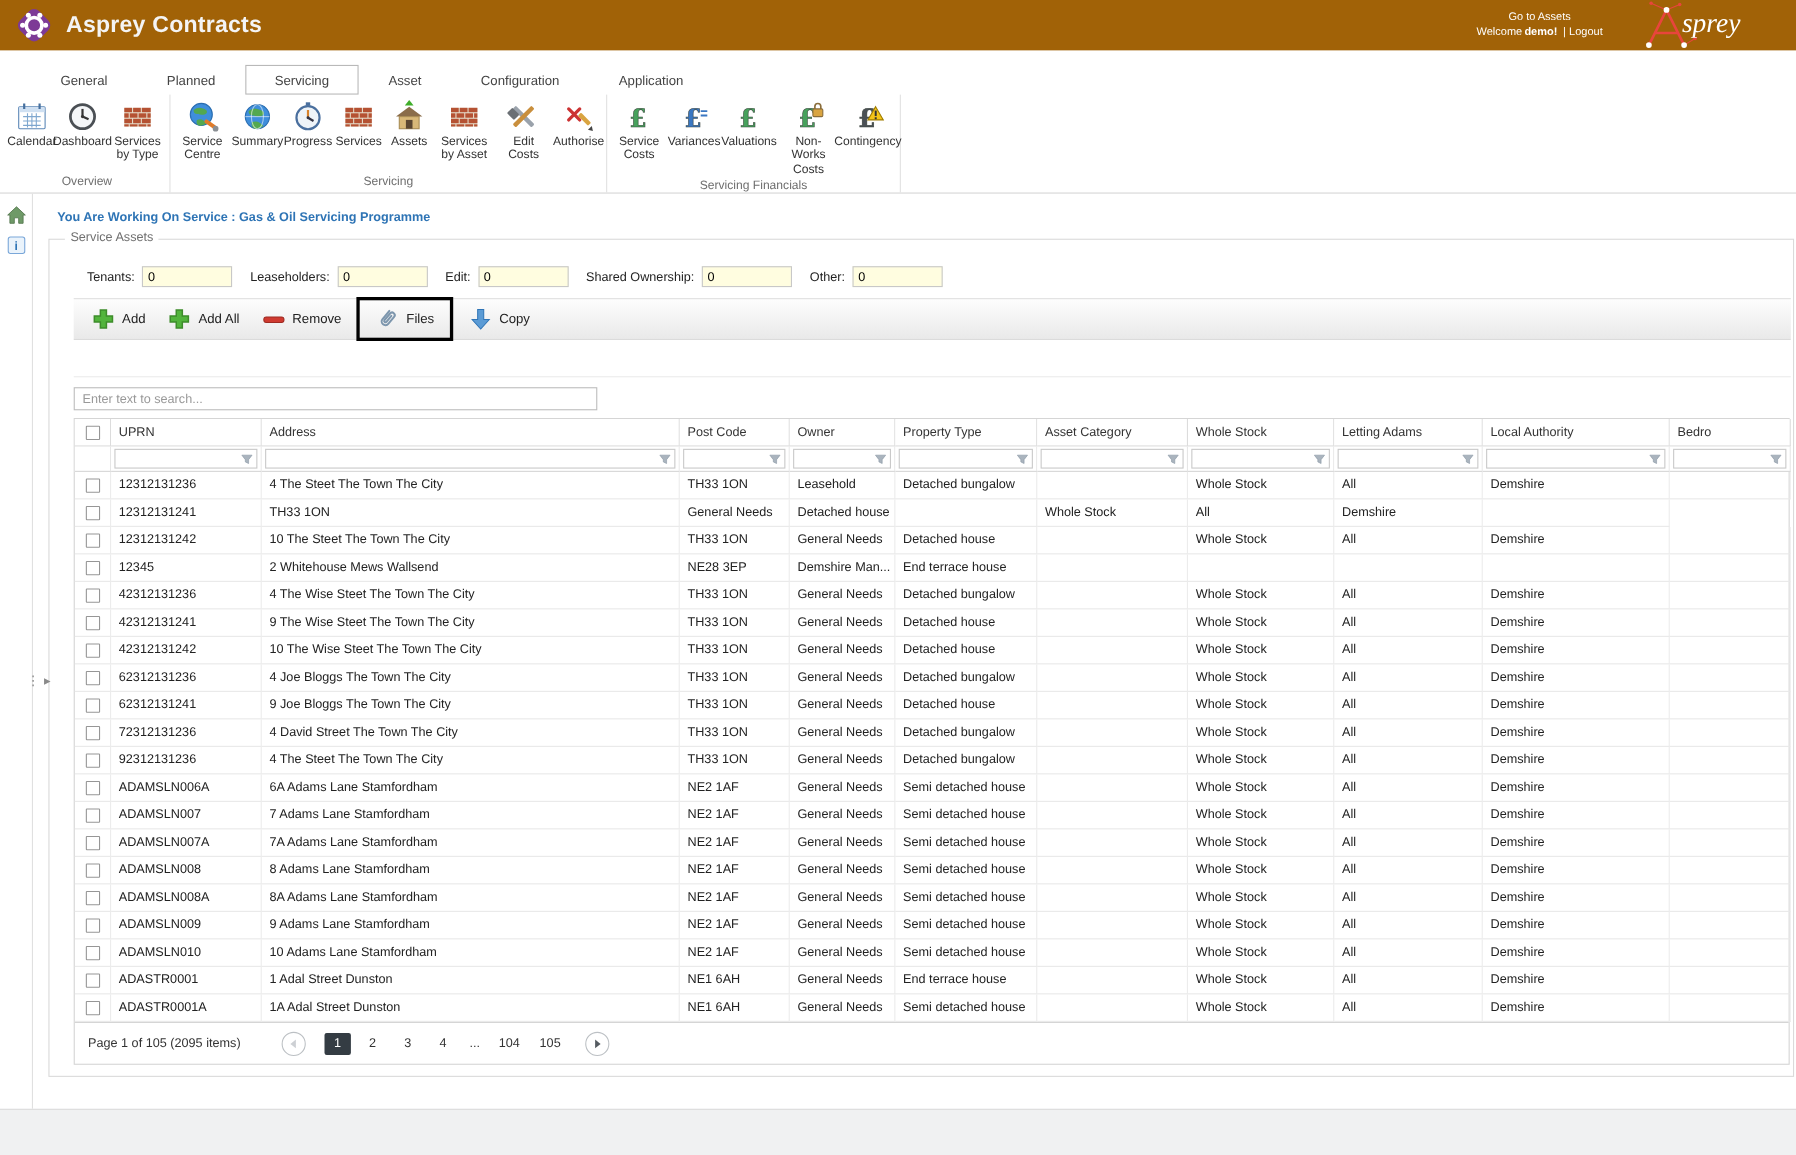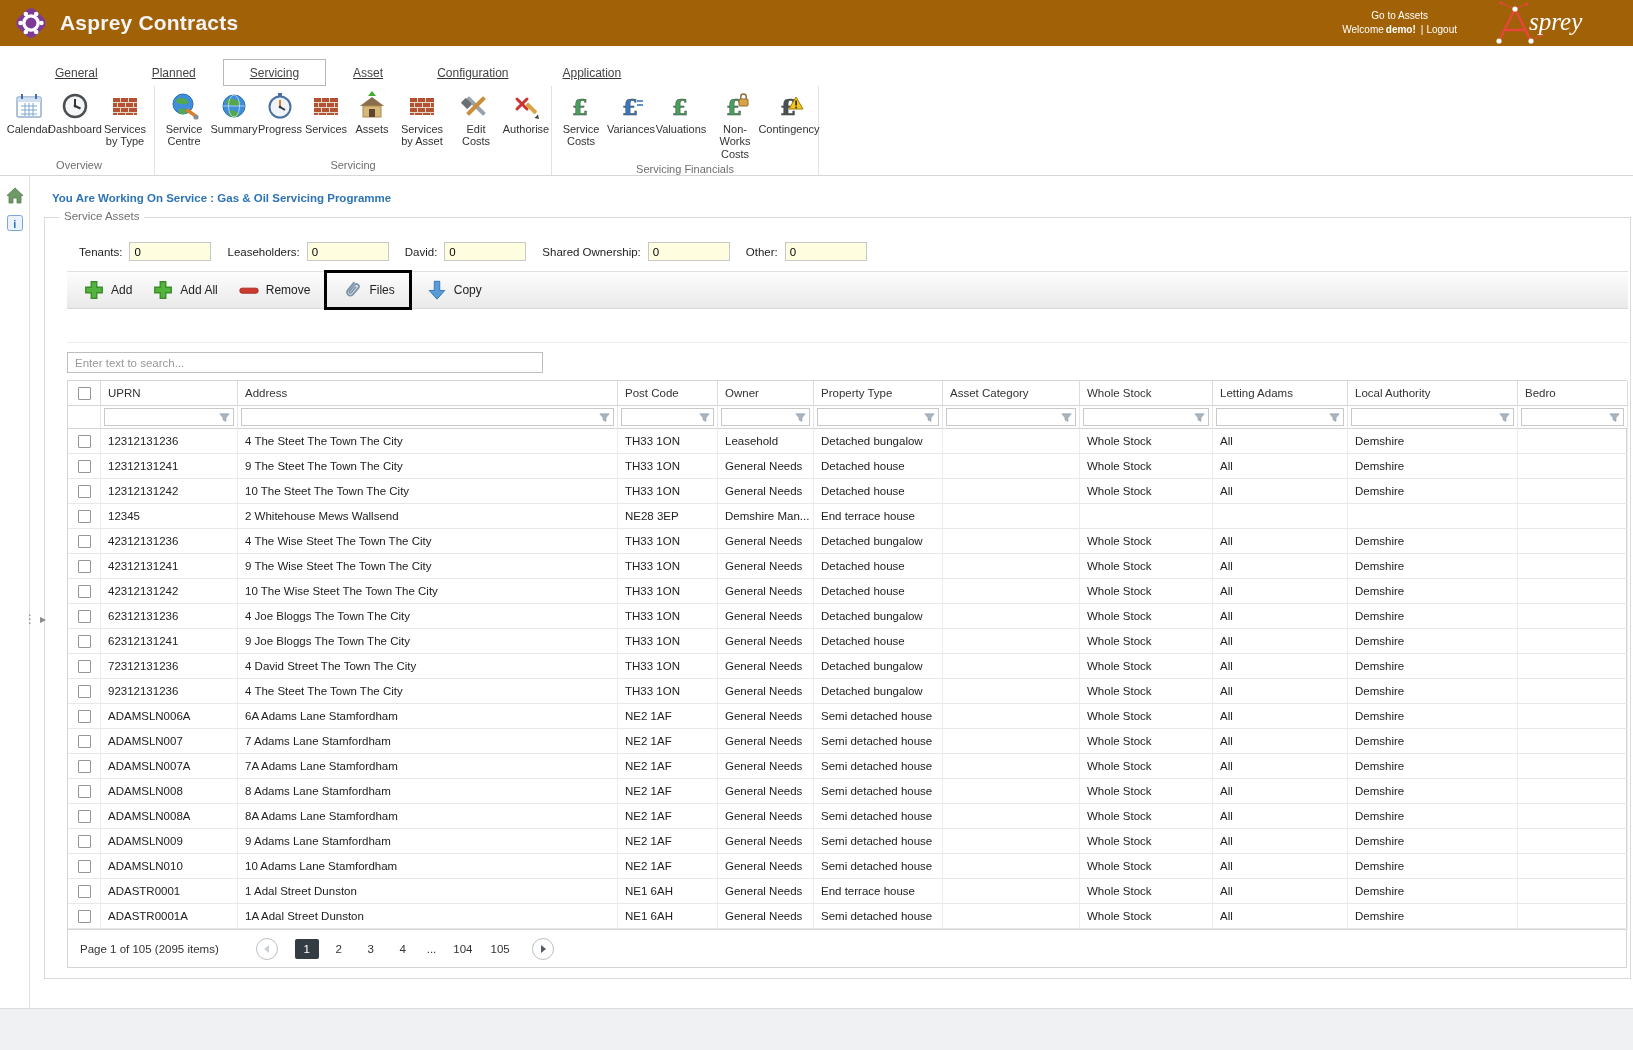"General" .ribbon-tabs { text-decoration: underline -> none }
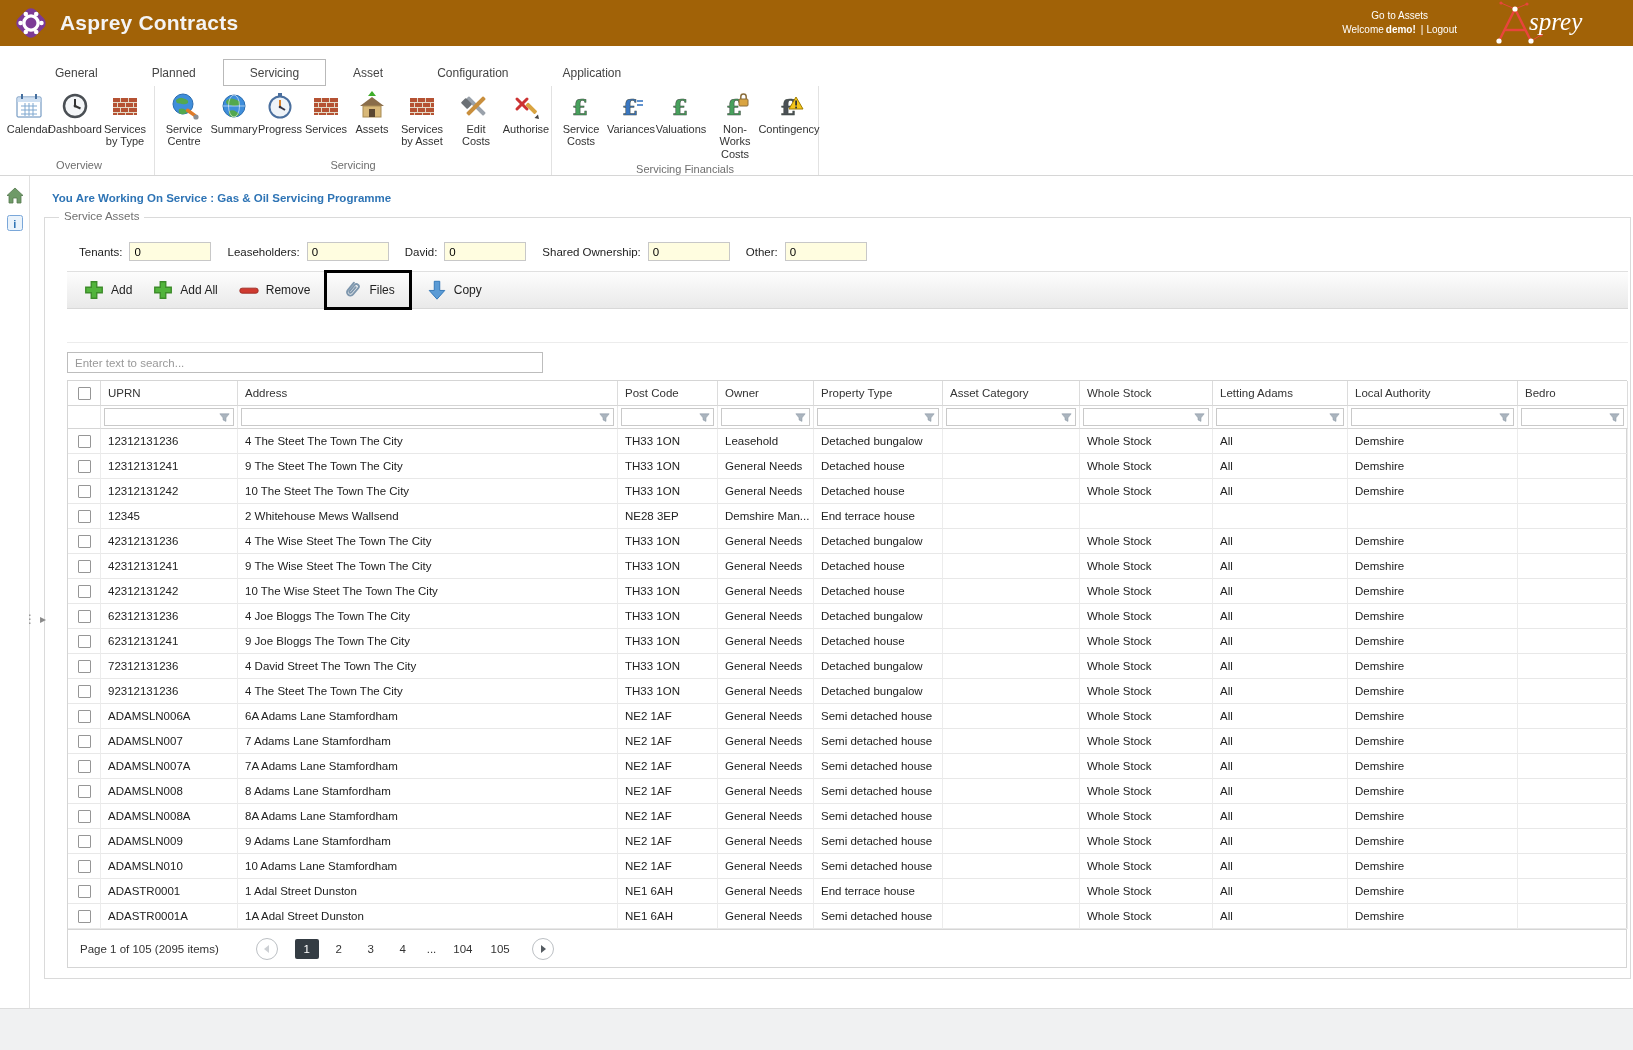"David:" label { text: David -> Edit }
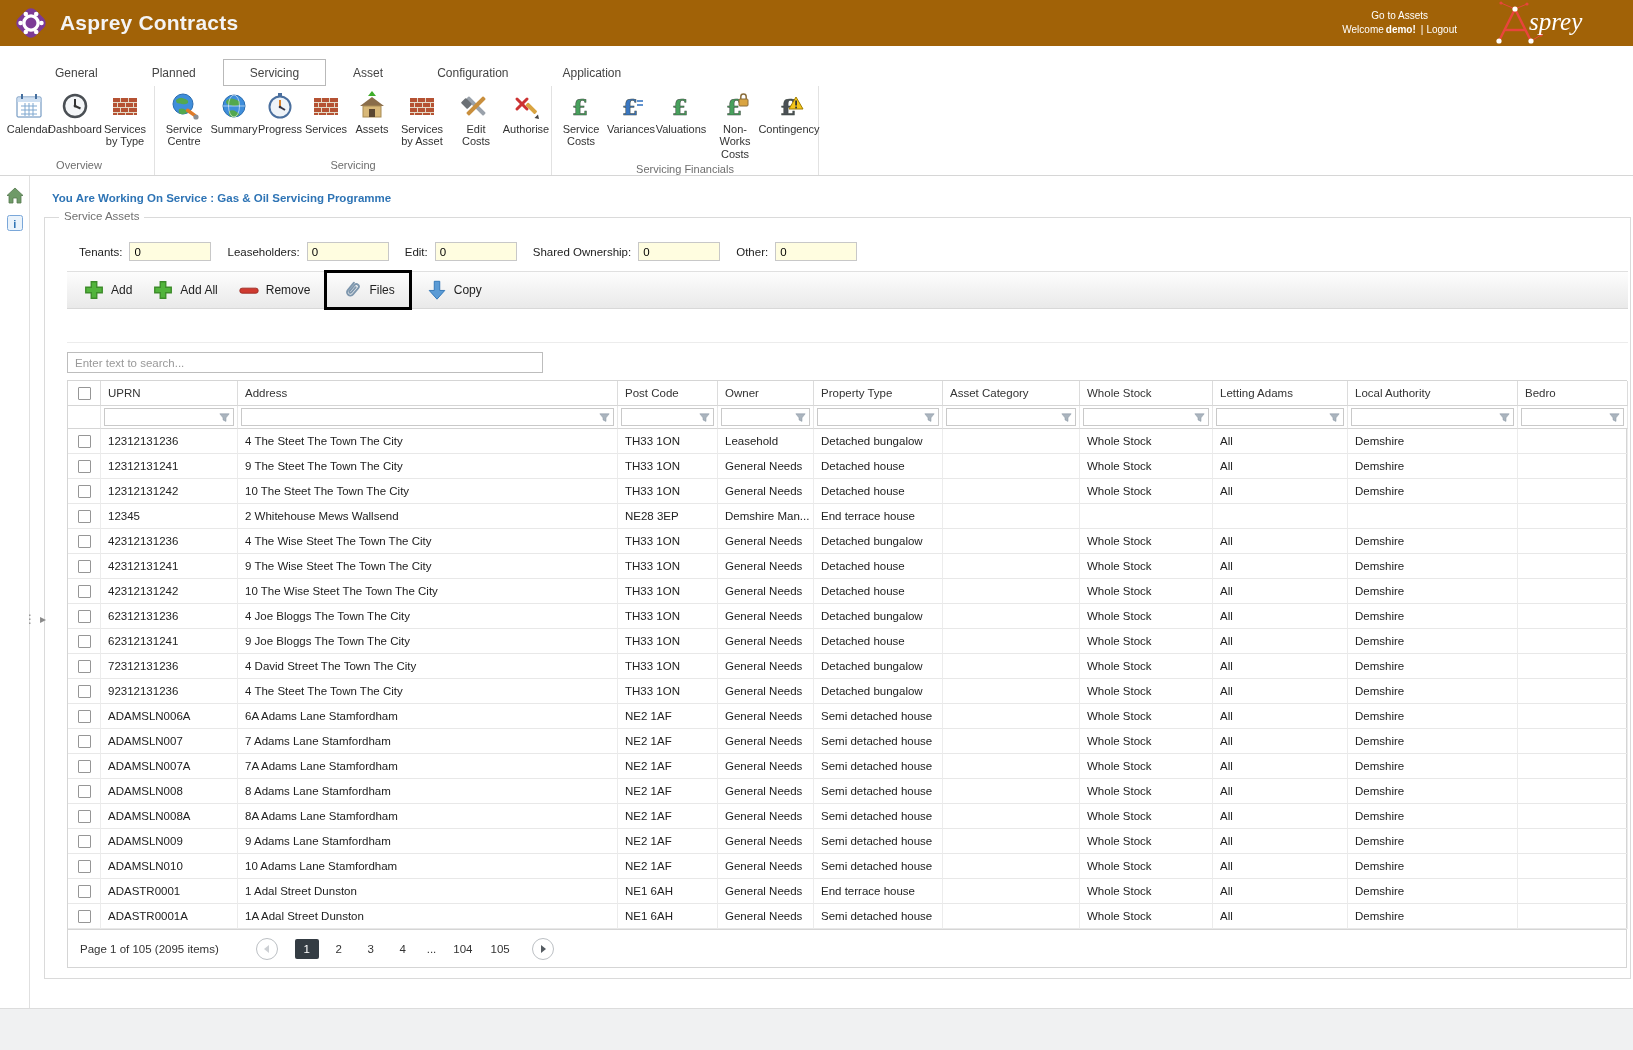"9 The Steet The Town" div.cell { html: <div>9 The Steet The Town The City</div> -> none }
